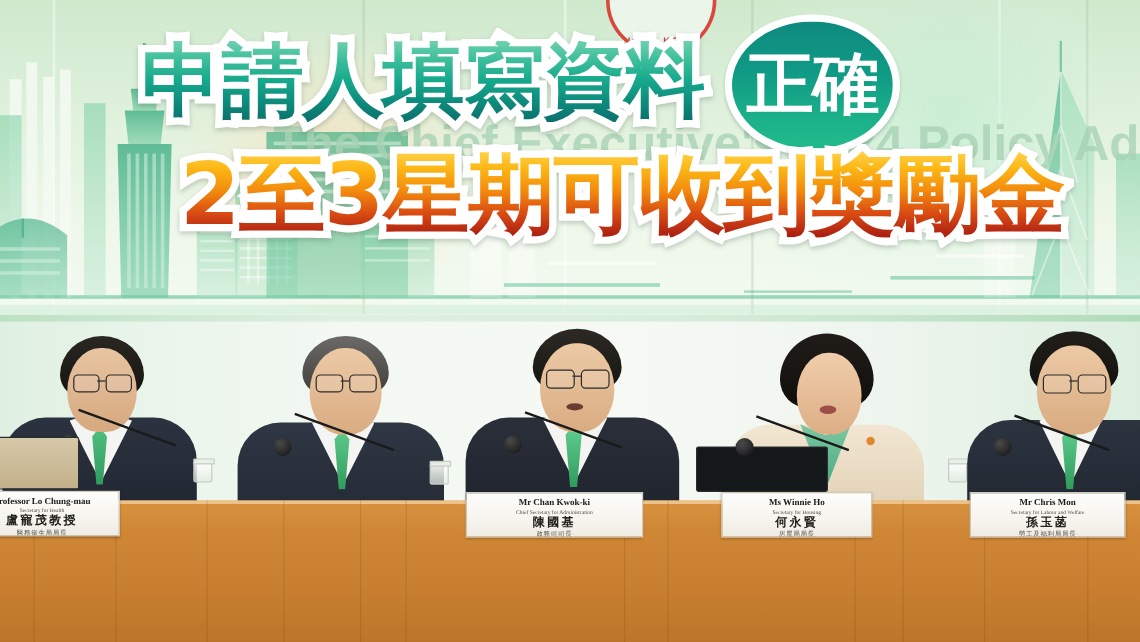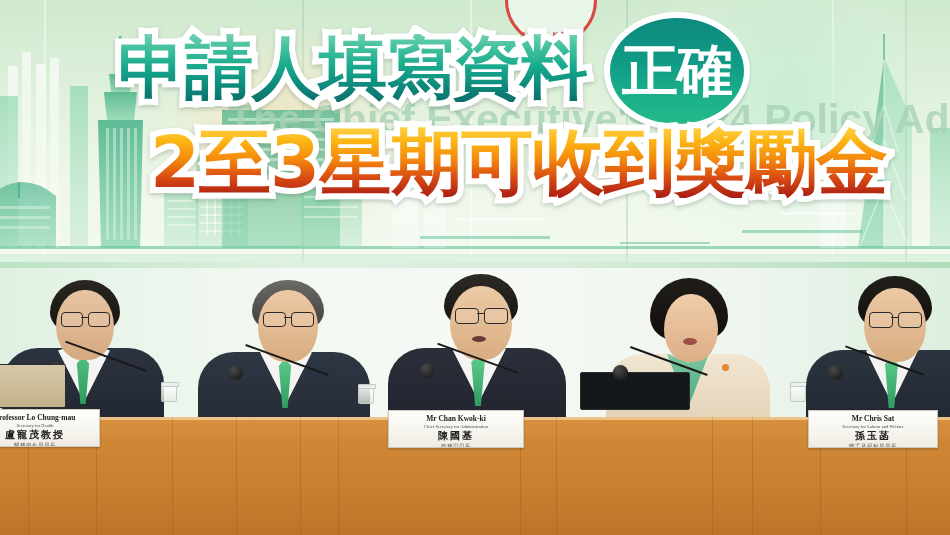"Mr Chan Kwok-ki" div.nameplate { width: 136px -> 148px }
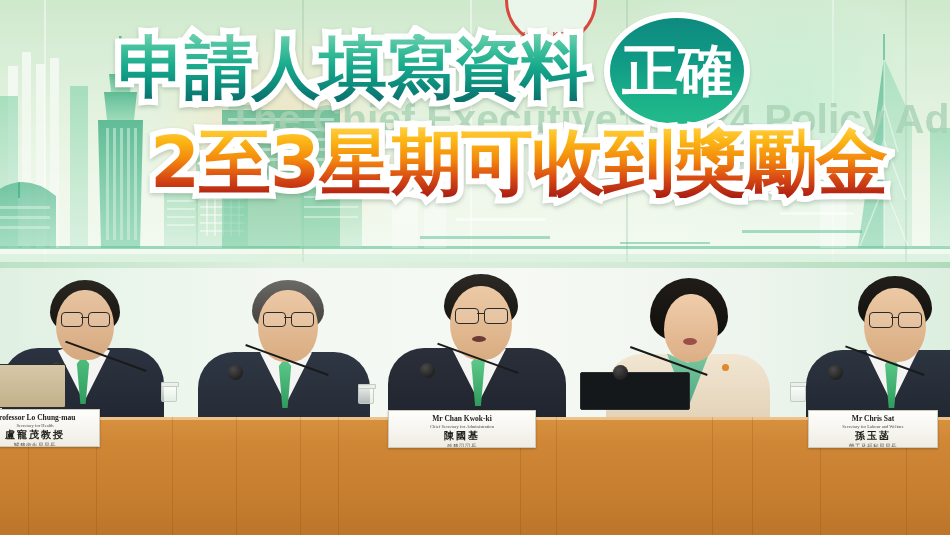"Ms Winnie Ho" div.nameplate { html: none -> <div> <div>Ms Winnie Ho</div> <div>Secretary for Housing</div> <div>何永賢</div> <div>房屋局局長</div> </div> }
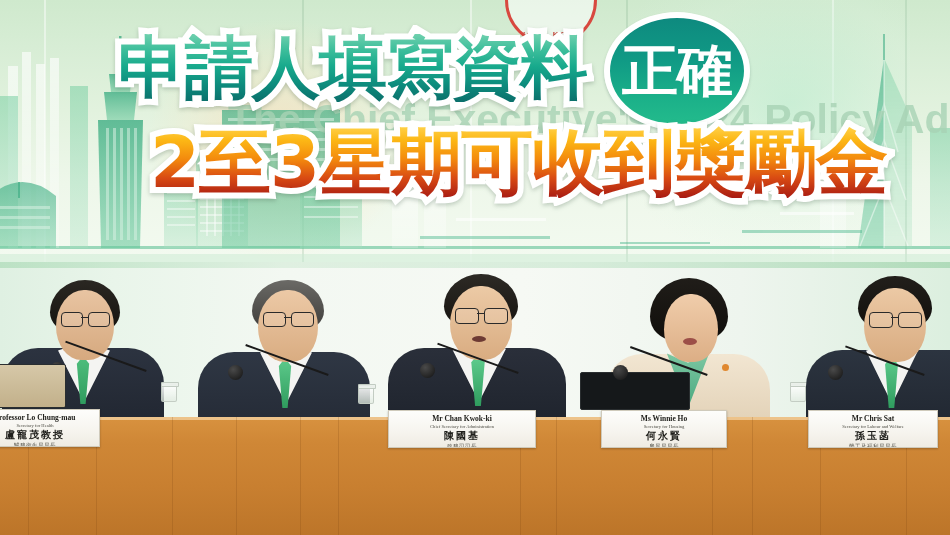"Mr Chris Sat" div.np-en-name { text: Sat -> Mon }
